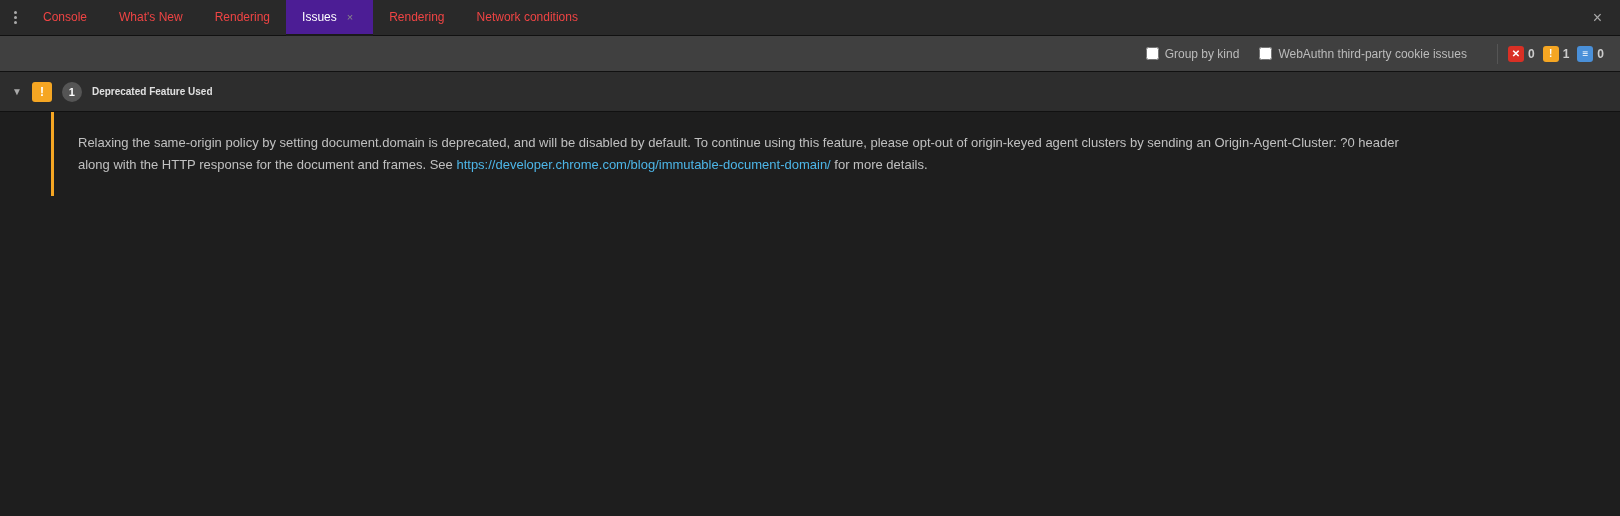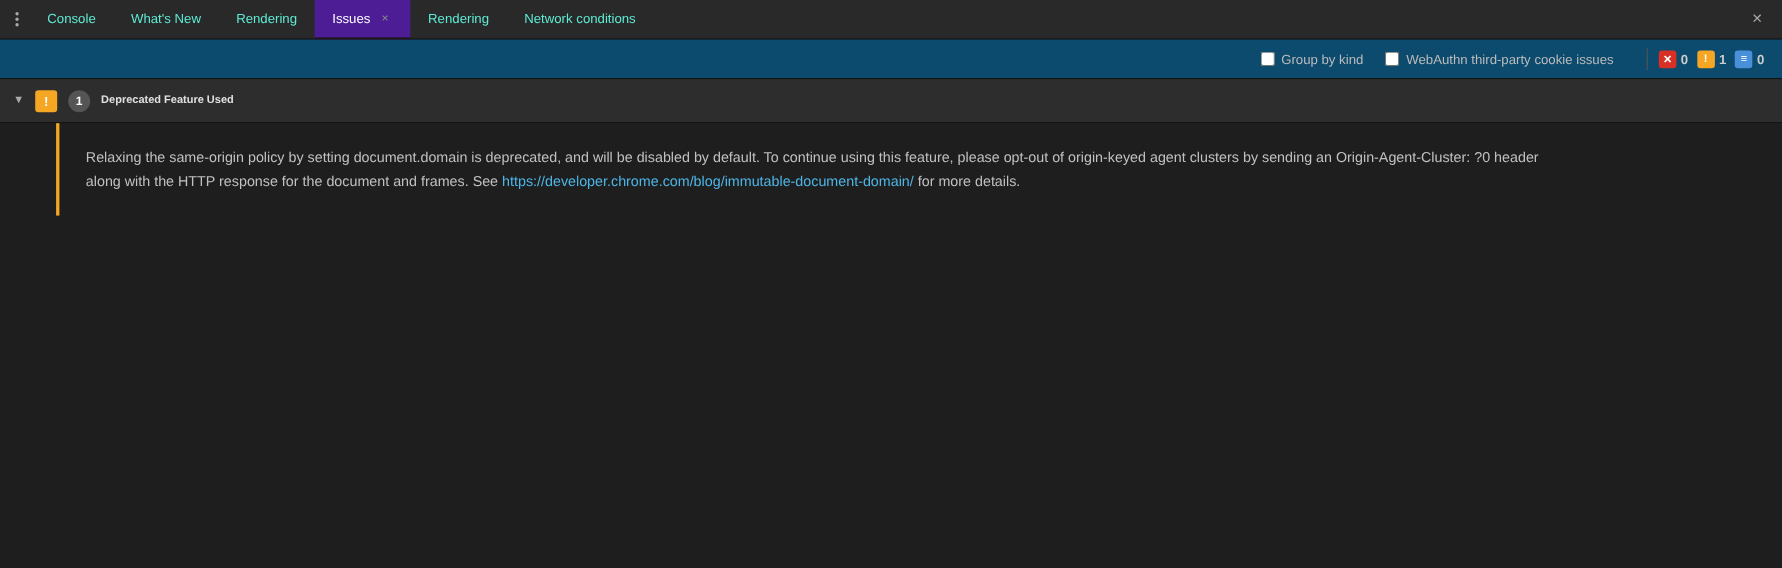"Console" .tab { color: #5eead4 -> #ef4444 }
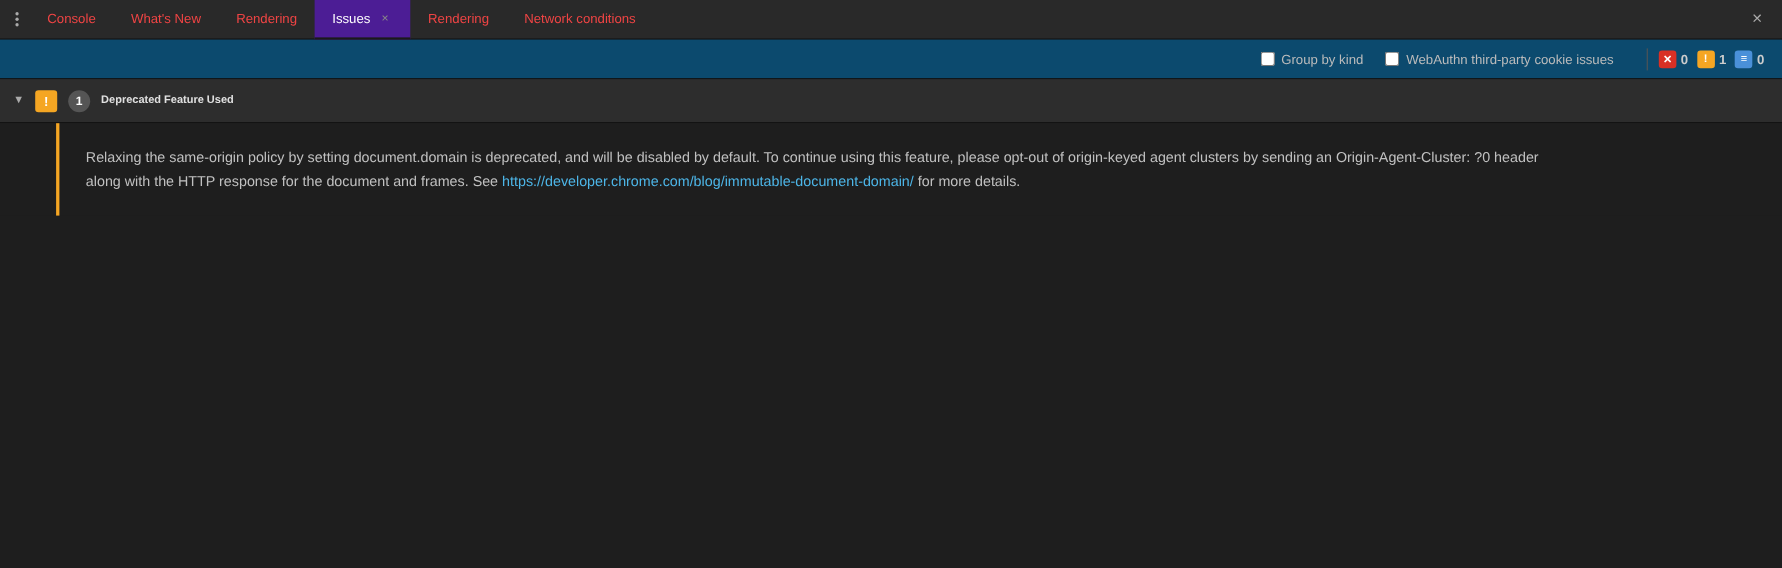"Group by kind" .toolbar { background: #0c4a6e -> #404040 }
